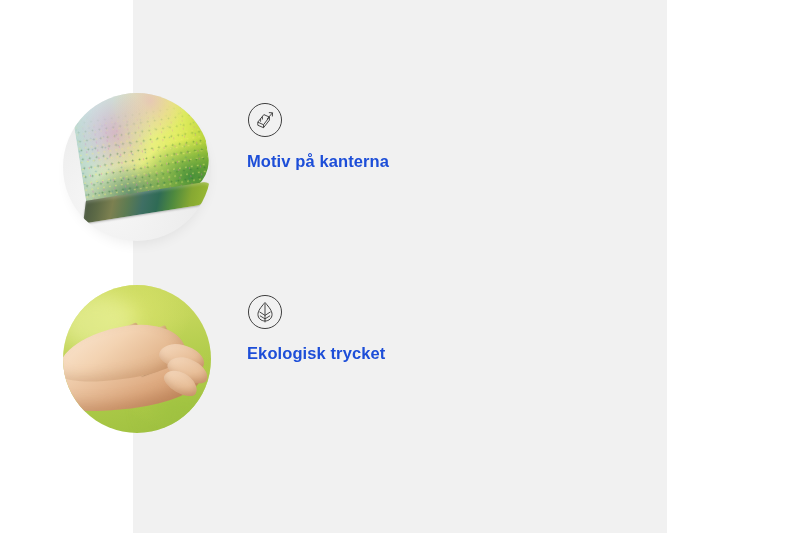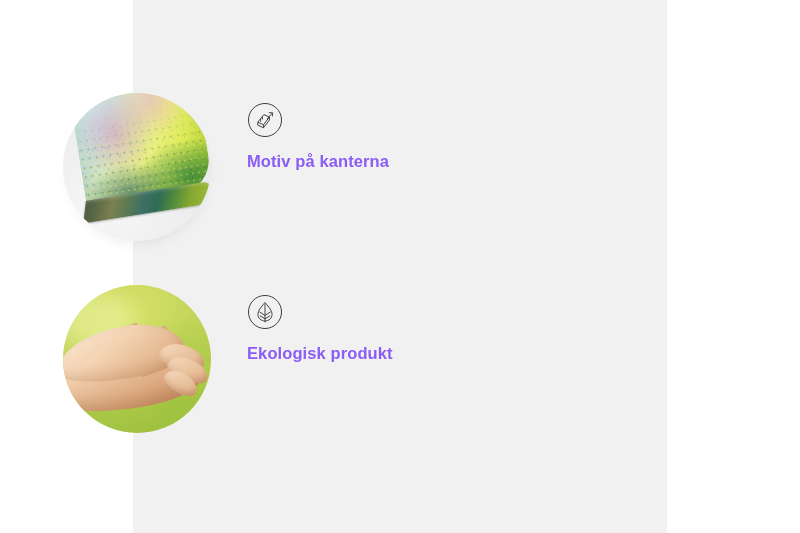"Motiv på kanterna" .feature-title { color: #8b5cf6 -> #1d4ed8 }
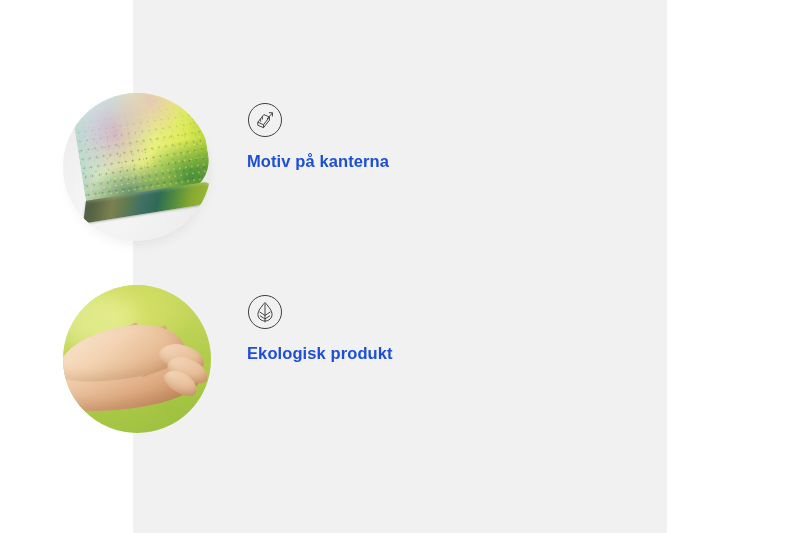"Ekologisk produkt" h3.feature-title { text: produkt -> trycket }
